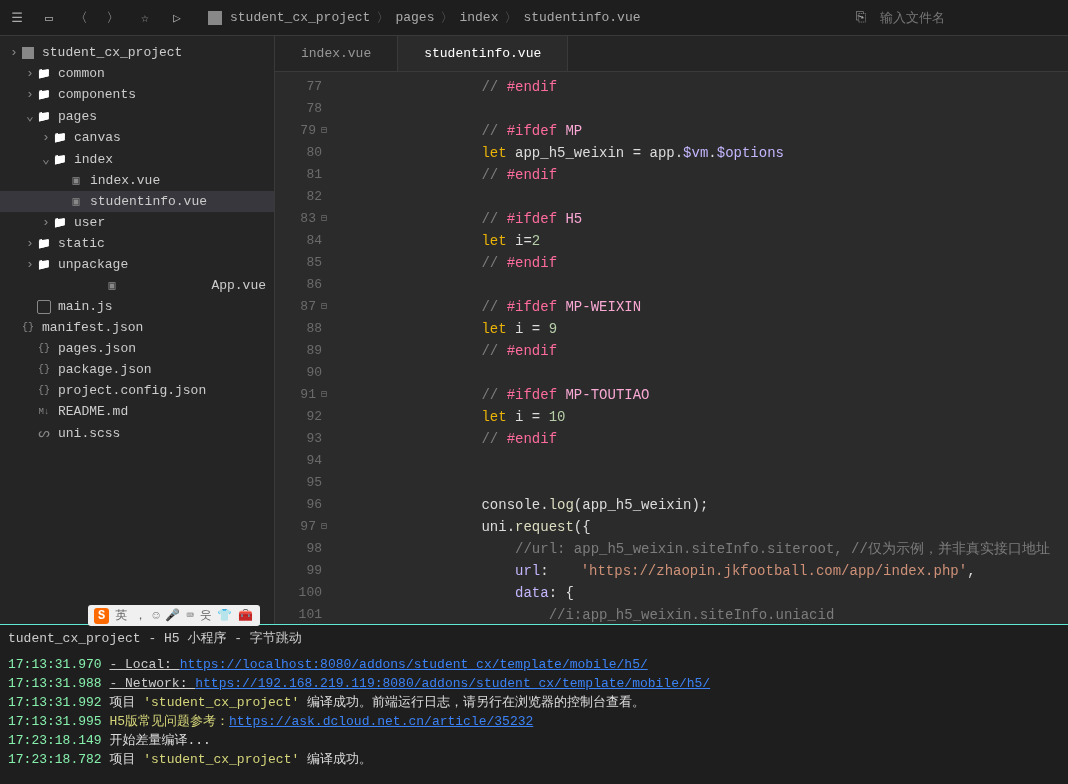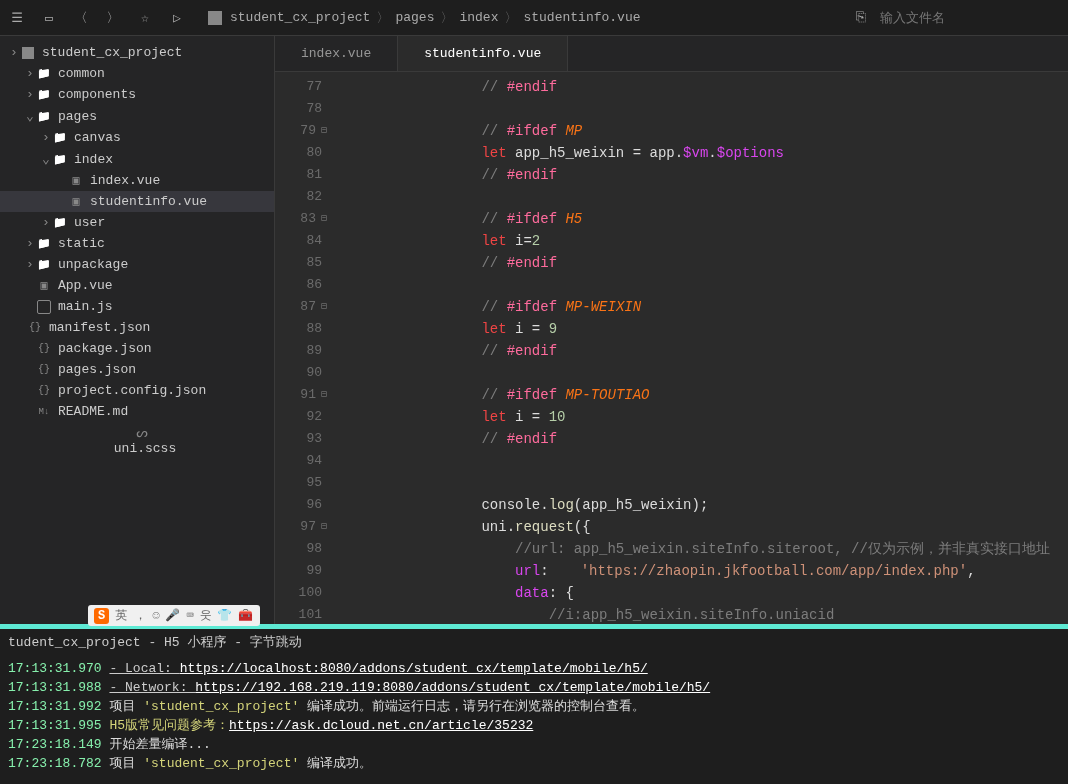"MP" .c-white { color: #f97316 -> #f9a8d4; font-style: italic -> none }
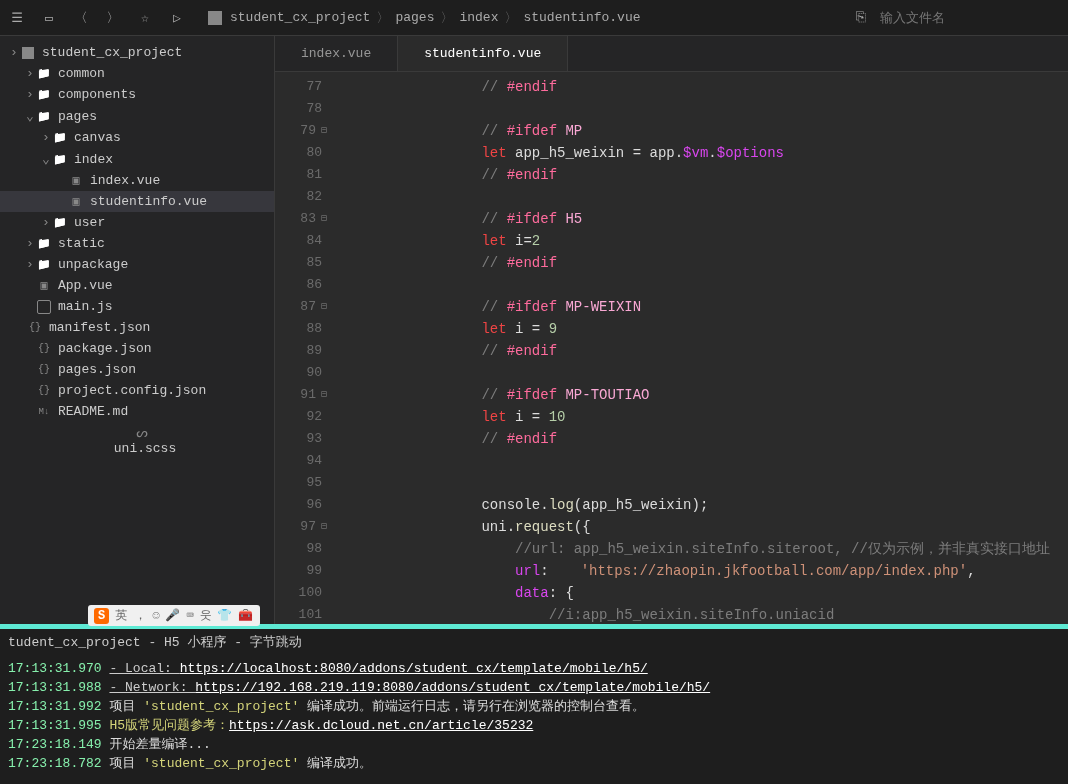"let" .c-let { color: #ef4444 -> #eab308 }
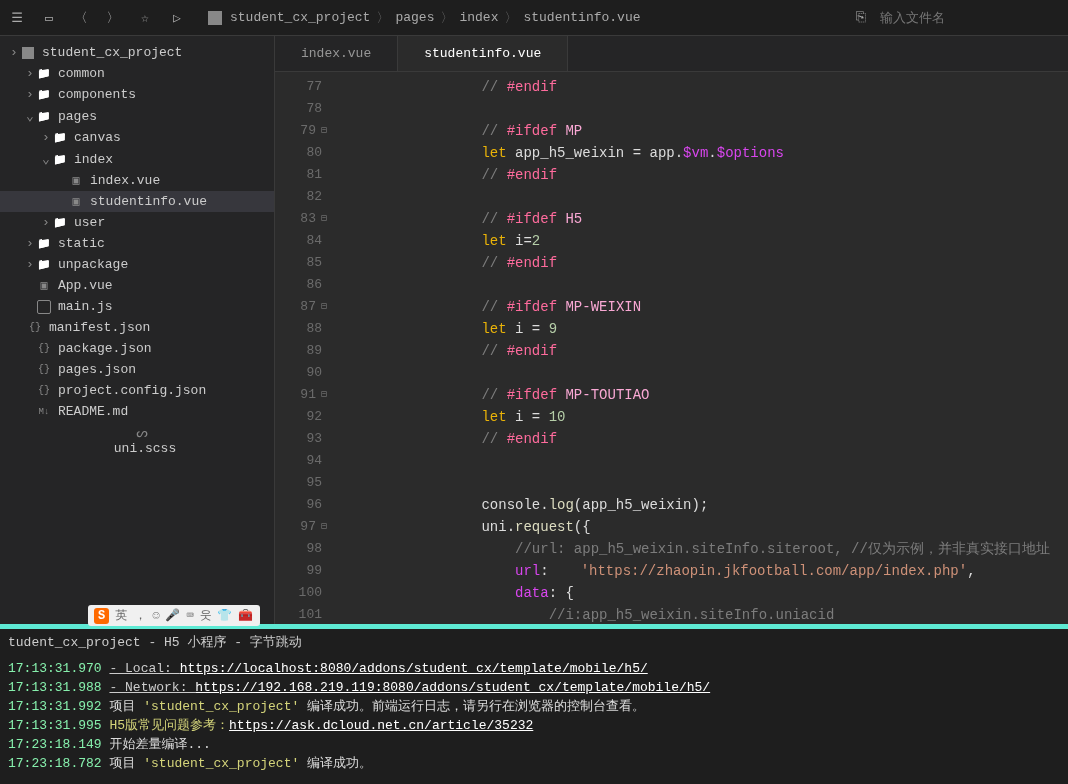"$vm" .c-prop { color: #d946ef -> #c4b5fd }
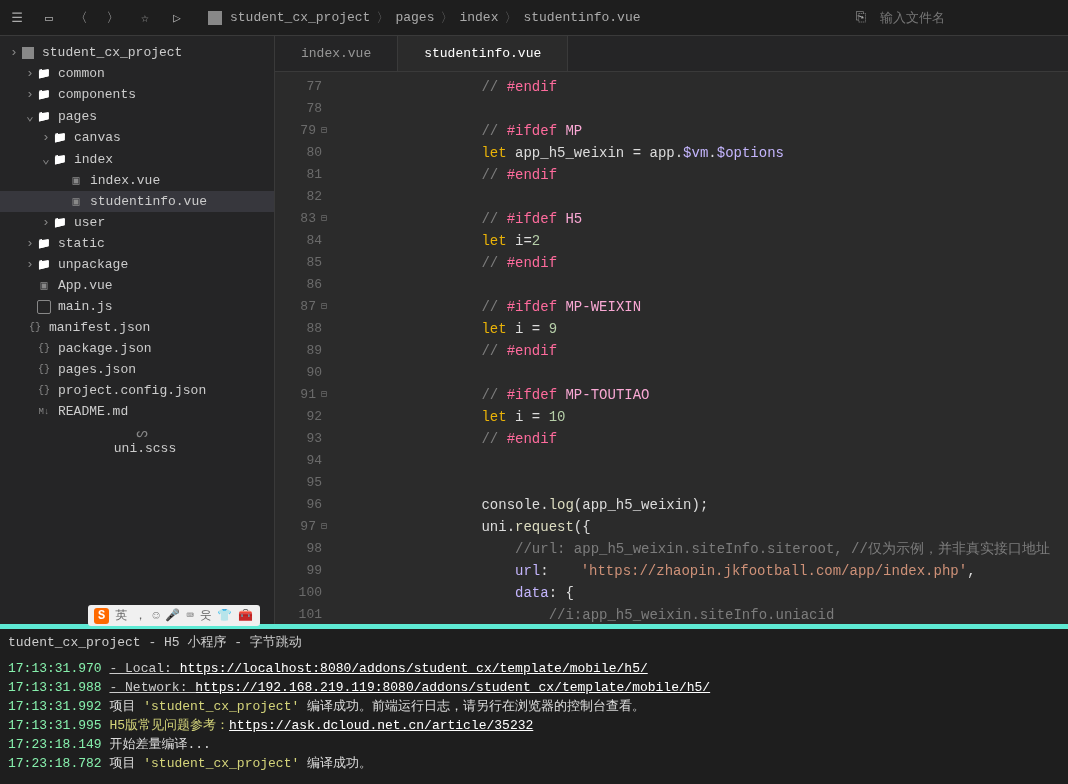"App.vue" div.tree-row { justify-content: none -> space-between; padding-left: 24px -> 7px }
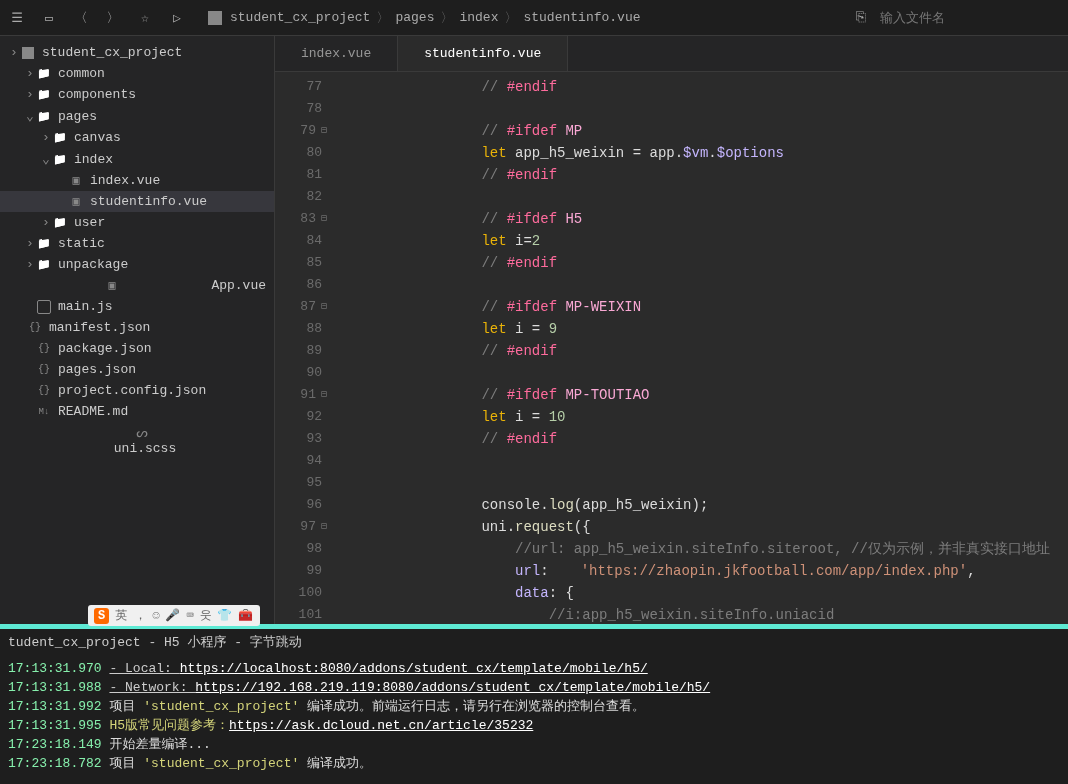"manifest.json" div.tree-row { margin-left: 7px -> none }
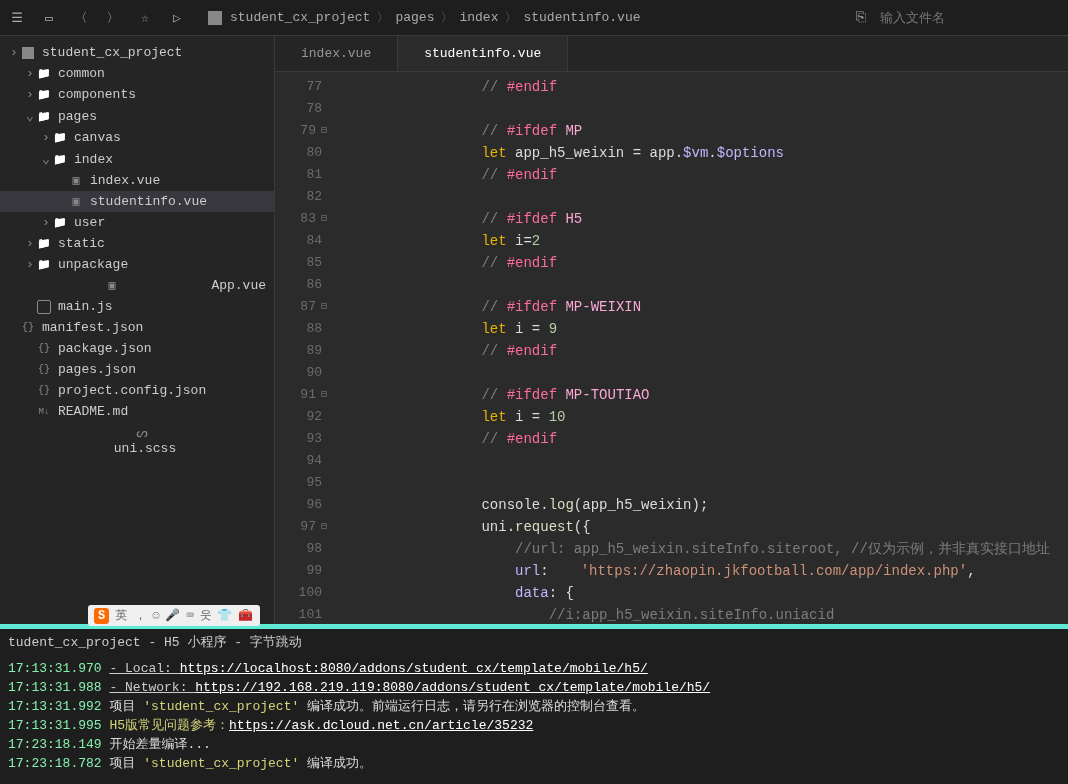"package.json" div.tree-row { order: before "pages.json" -> after "pages.json" }
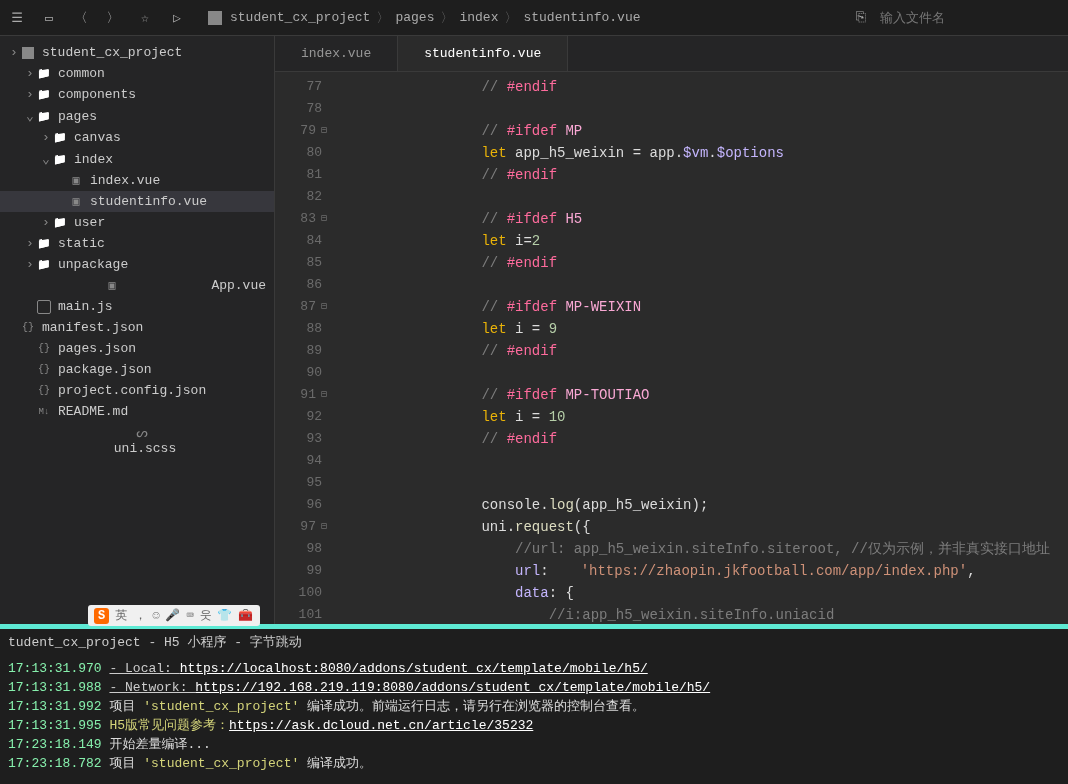"uni.scss" div.tree-row { flex-direction: column -> none }
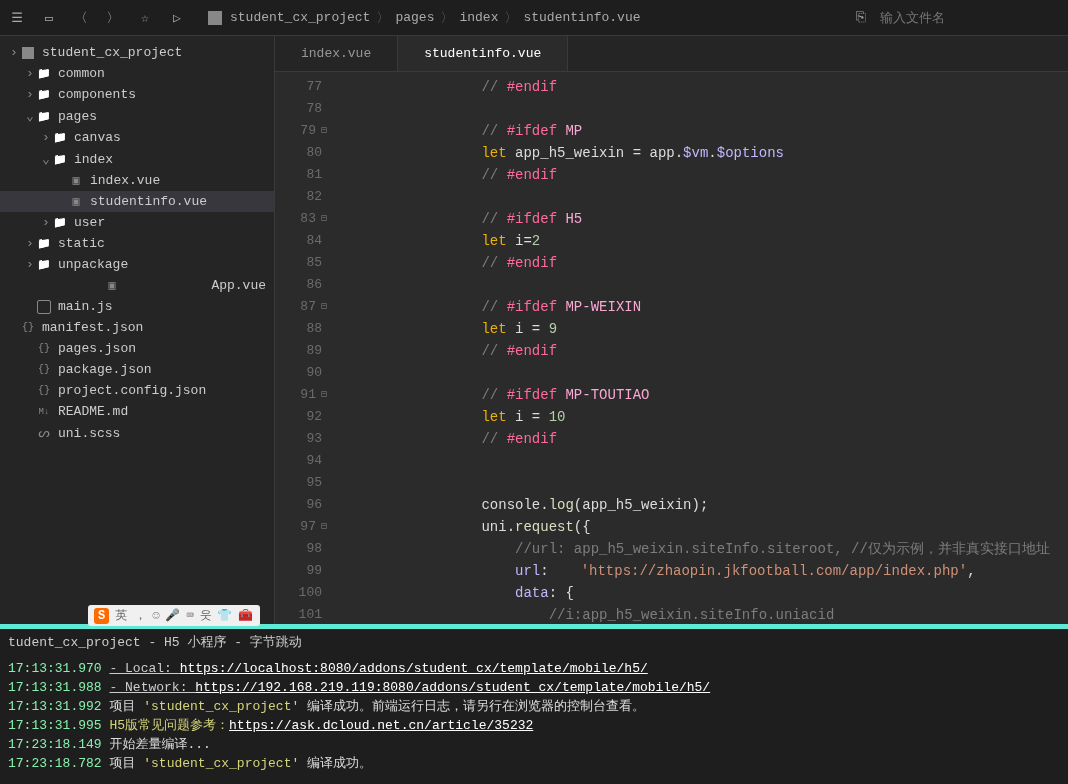"tudent_cx_project - H5 小程序 -" .terminal { border-top: 5px solid #5eead4 -> 1px solid #5eead4 }
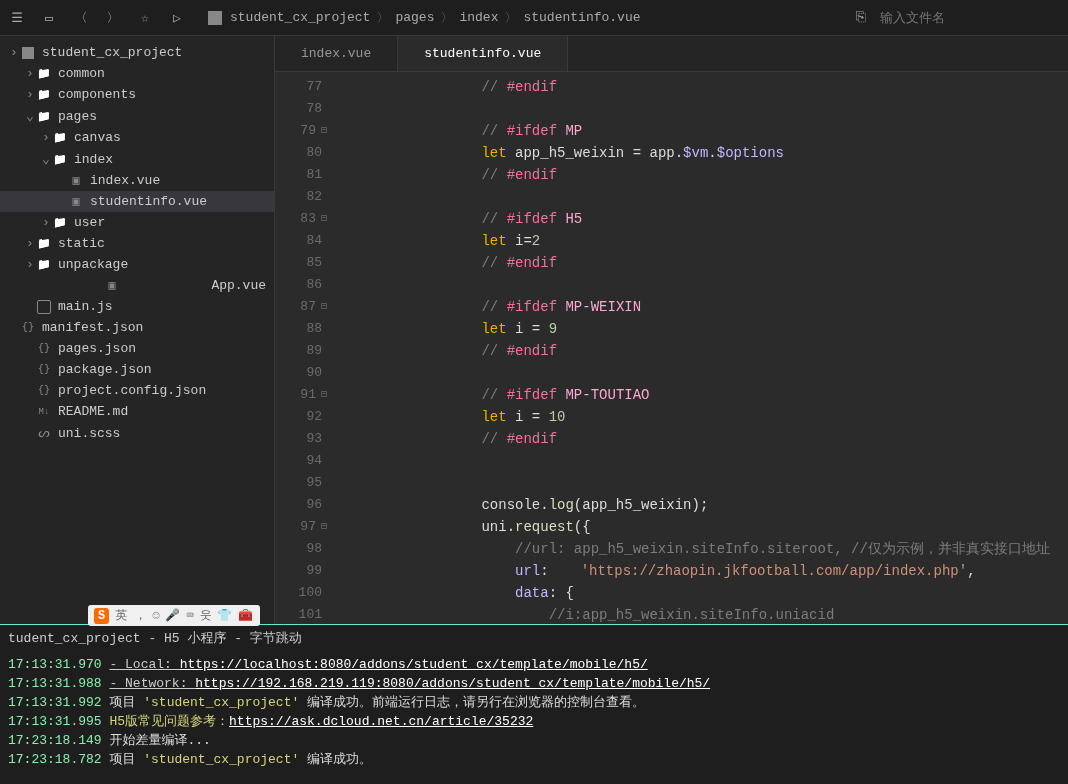"https://localhost:8080/addons/student_cx" .t-link { color: #ffffff -> #3b82f6 }
